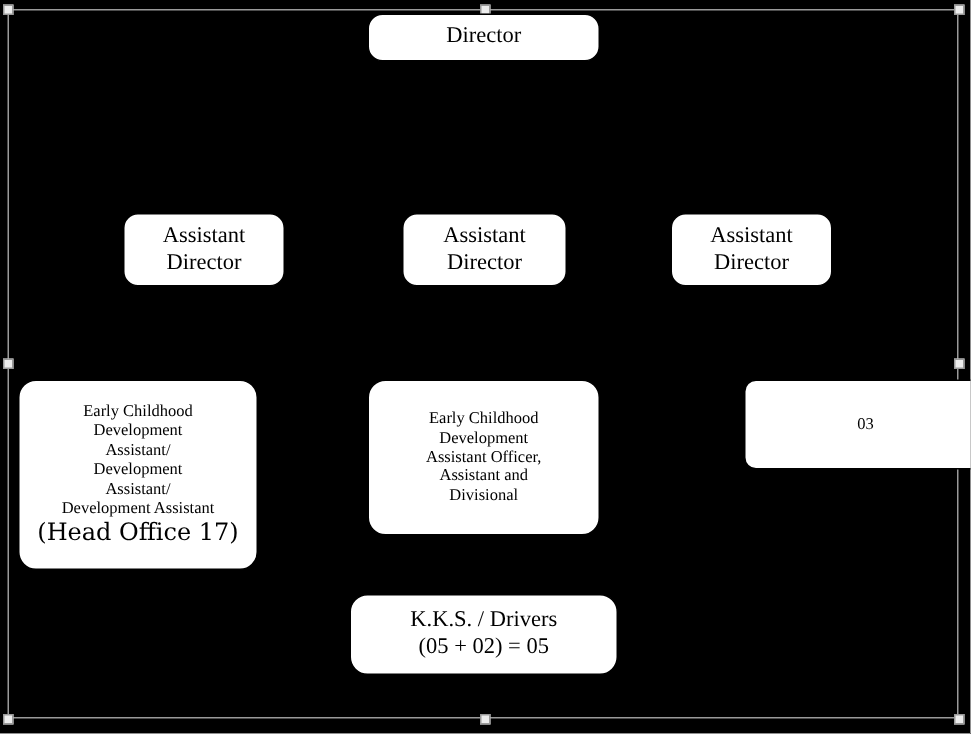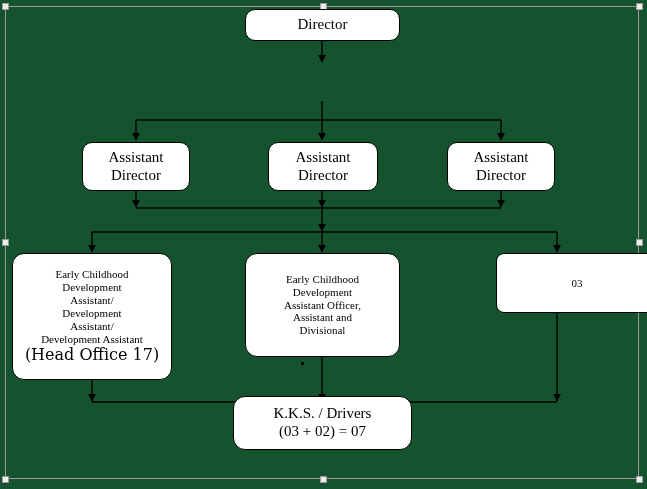"Director" #canvas { background: #14532d -> #000000 }
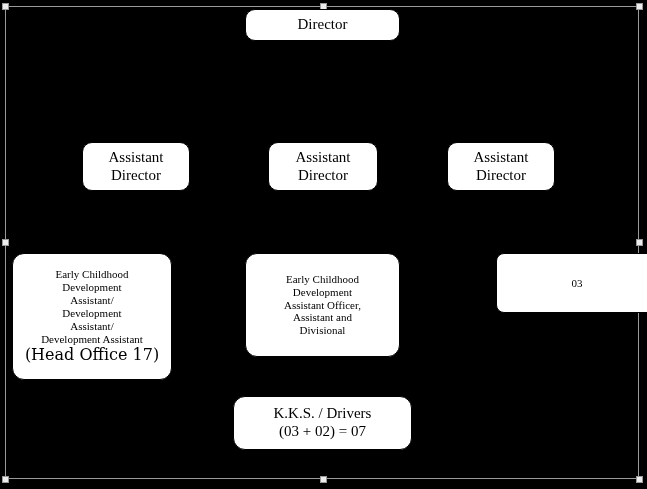"(03 + 02) = 07" span.line { text: 03 + 02) = 07 -> 05 + 02) = 05 }
